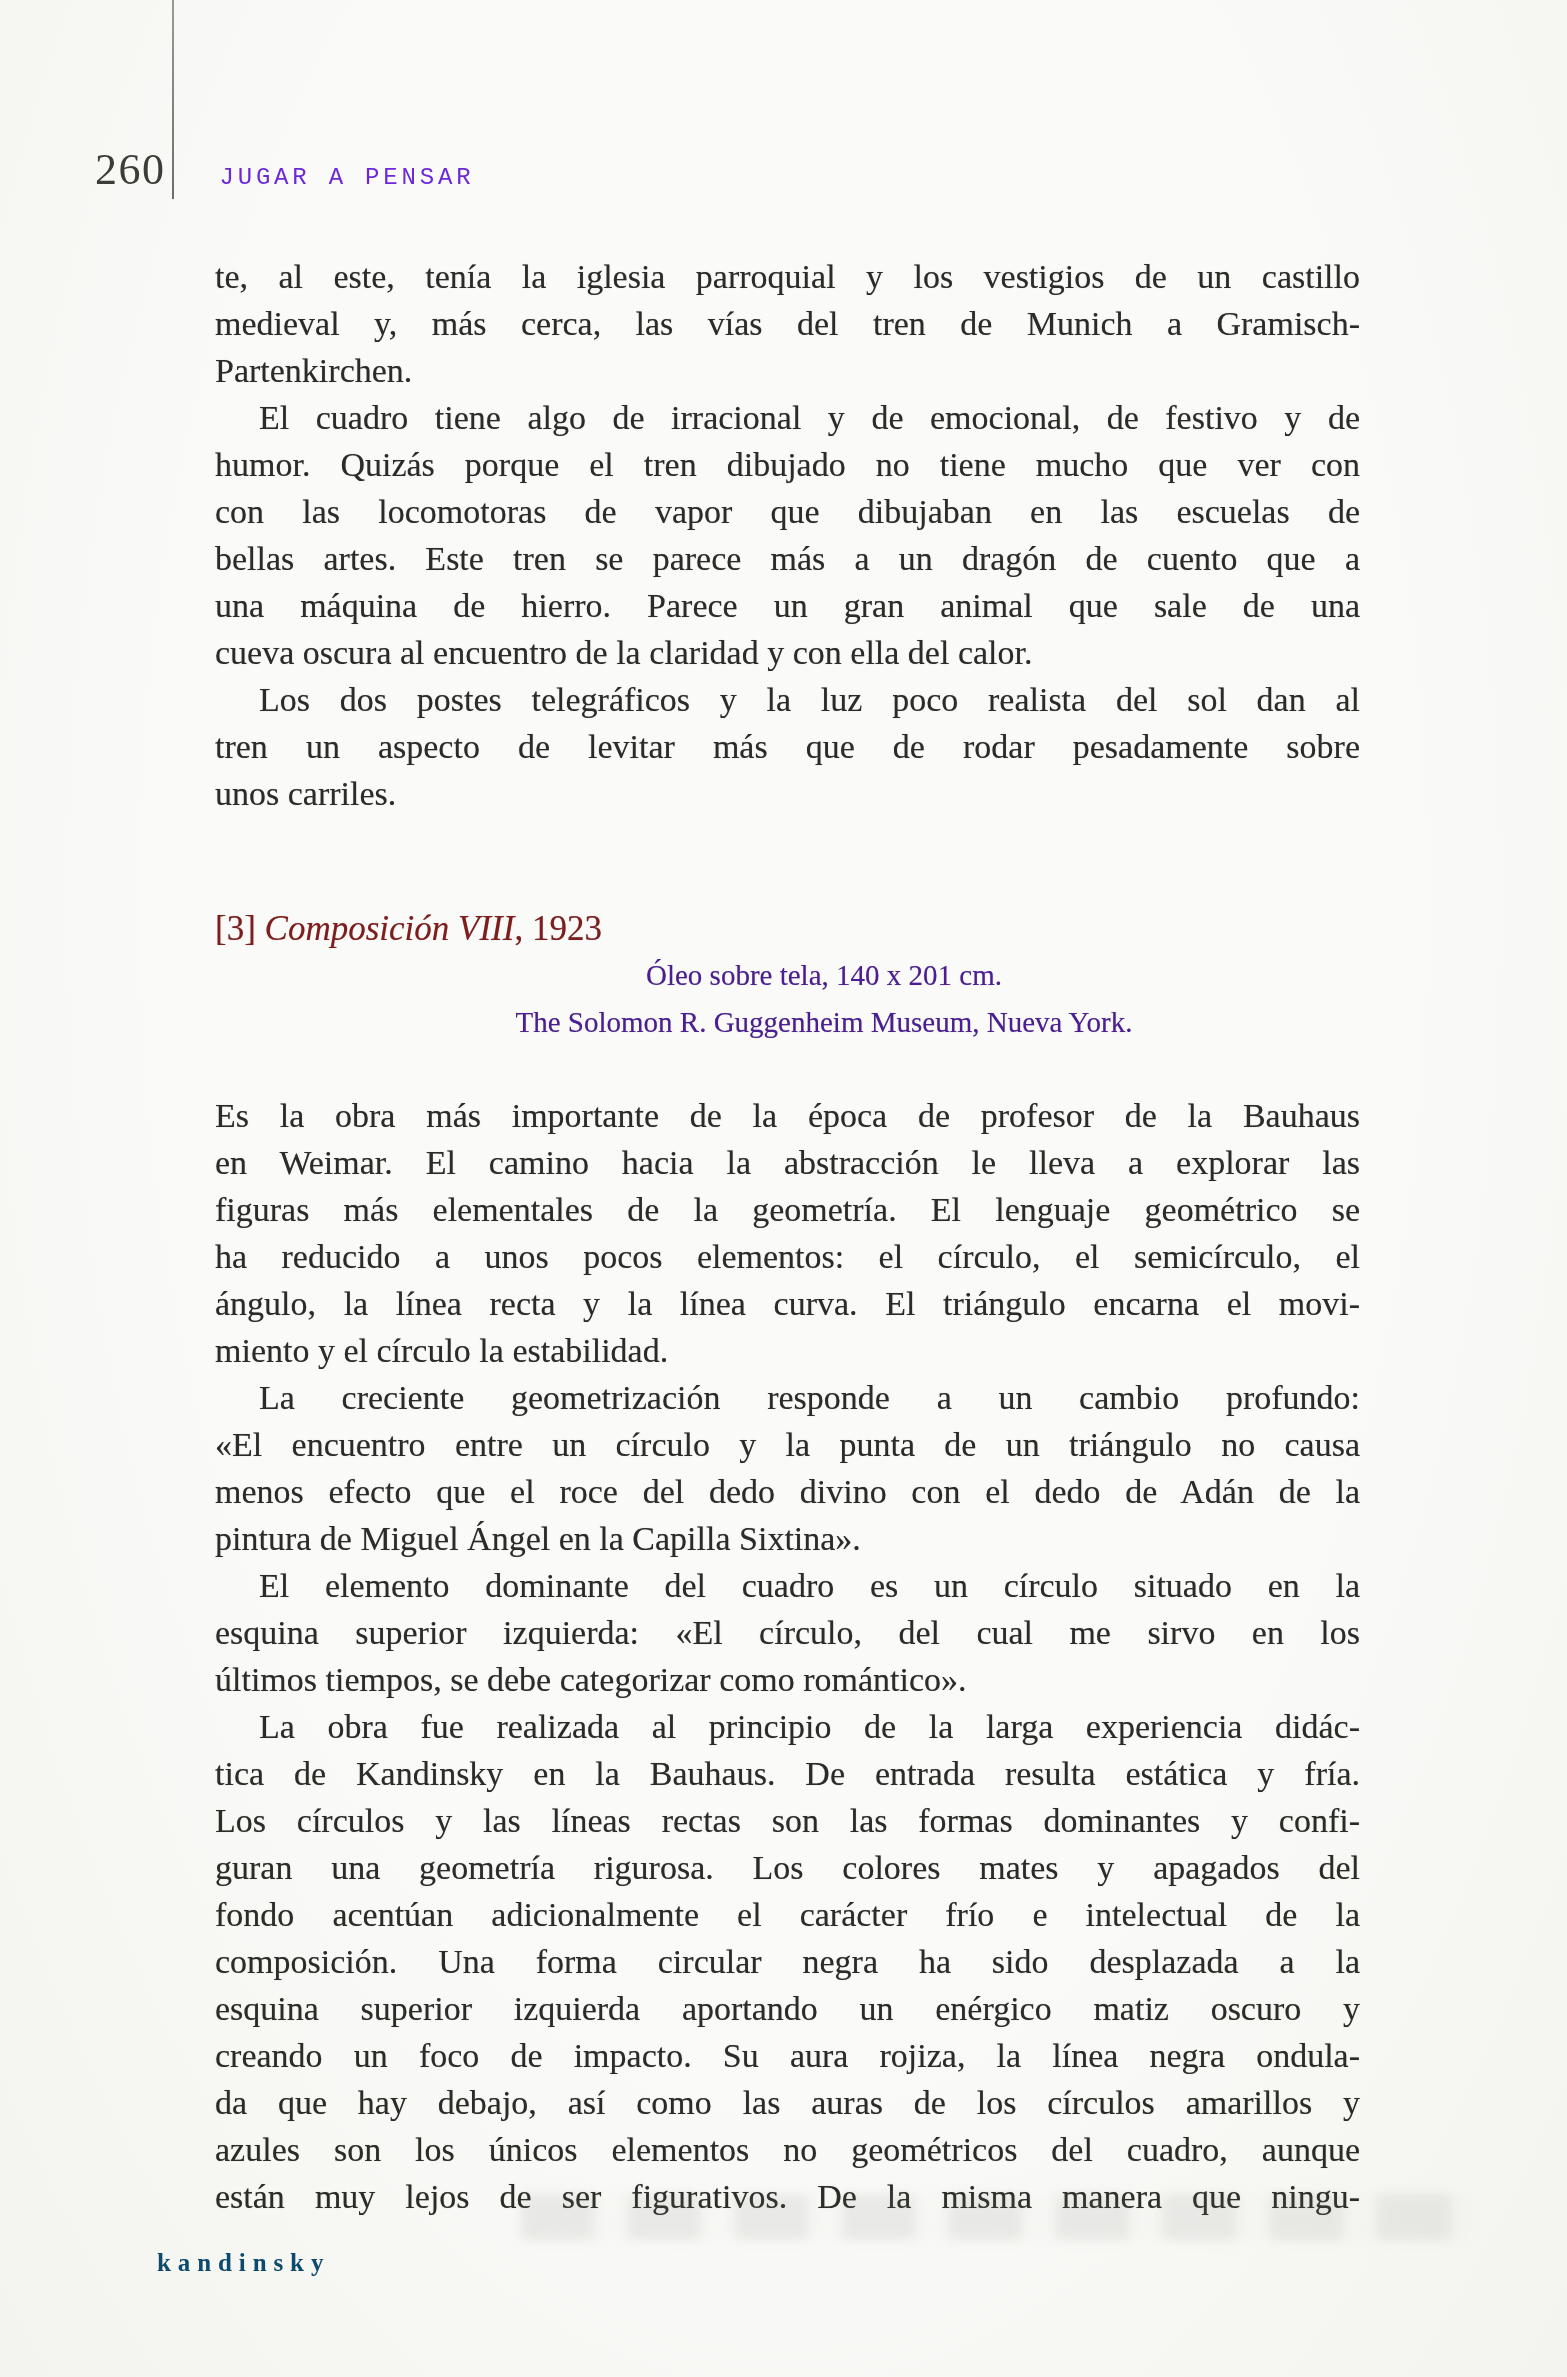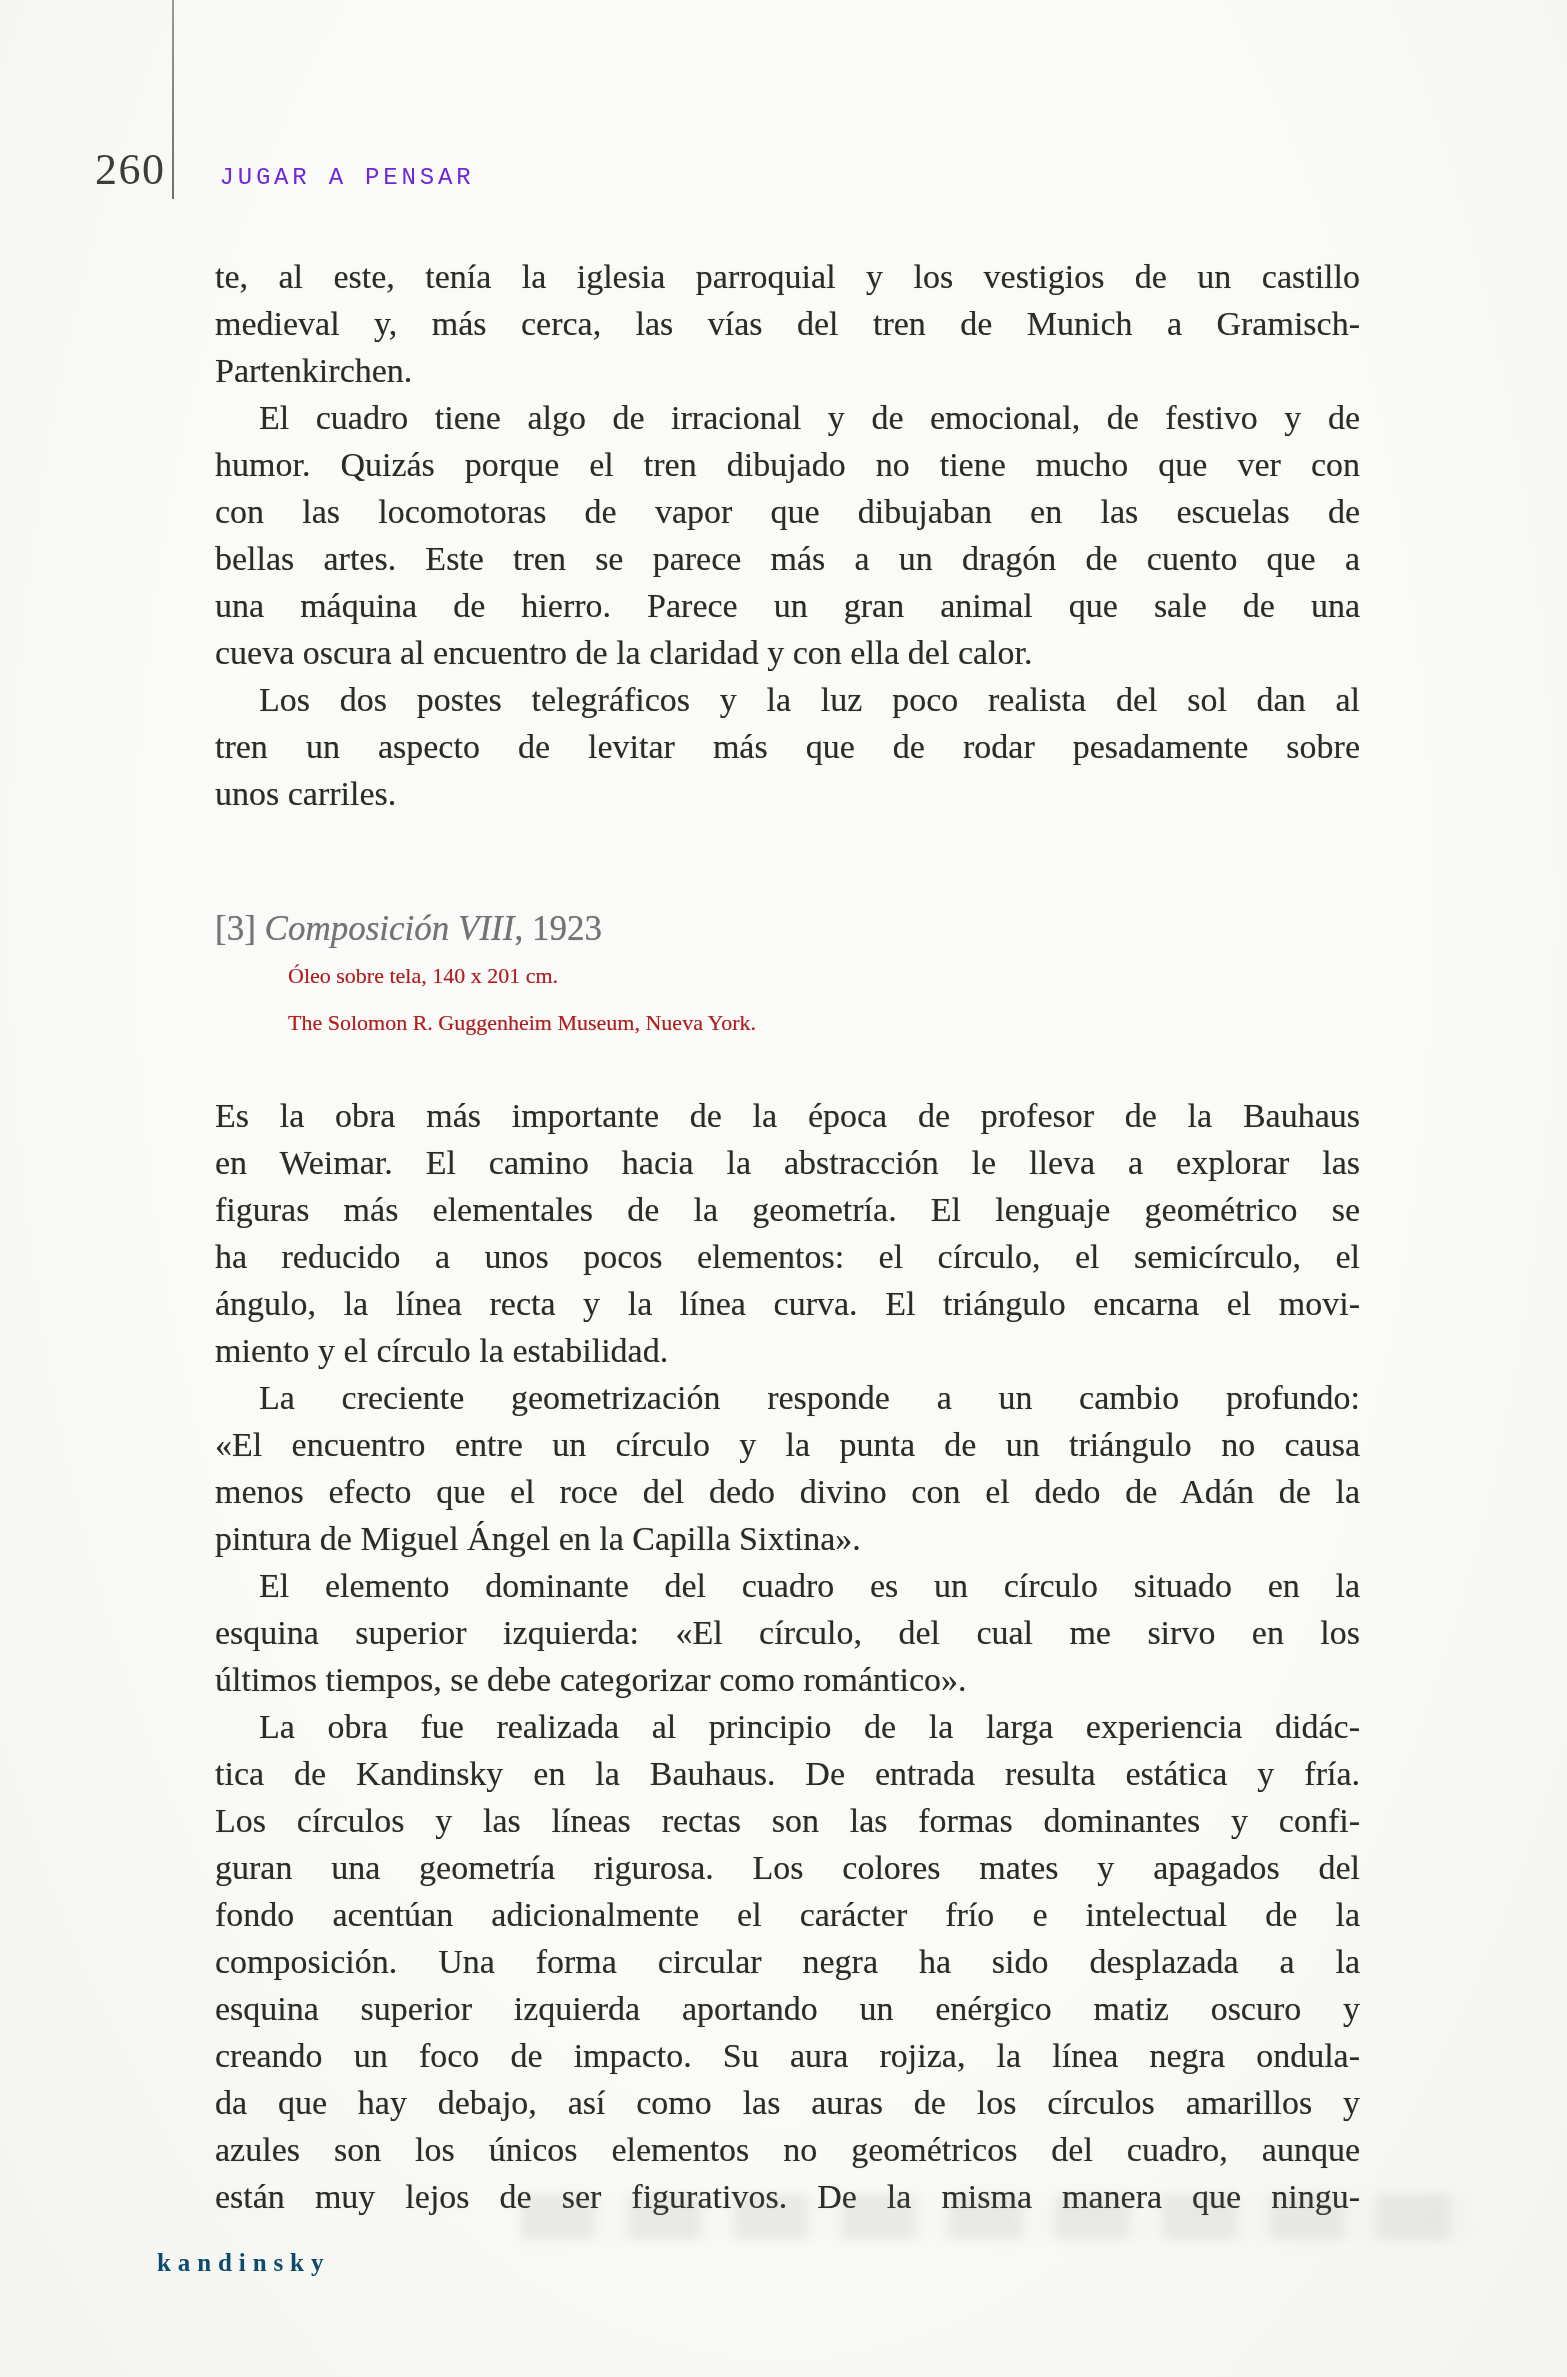"[3] Composición VIII, 1923" .hline1 { color: #737373 -> #7f1d1d }
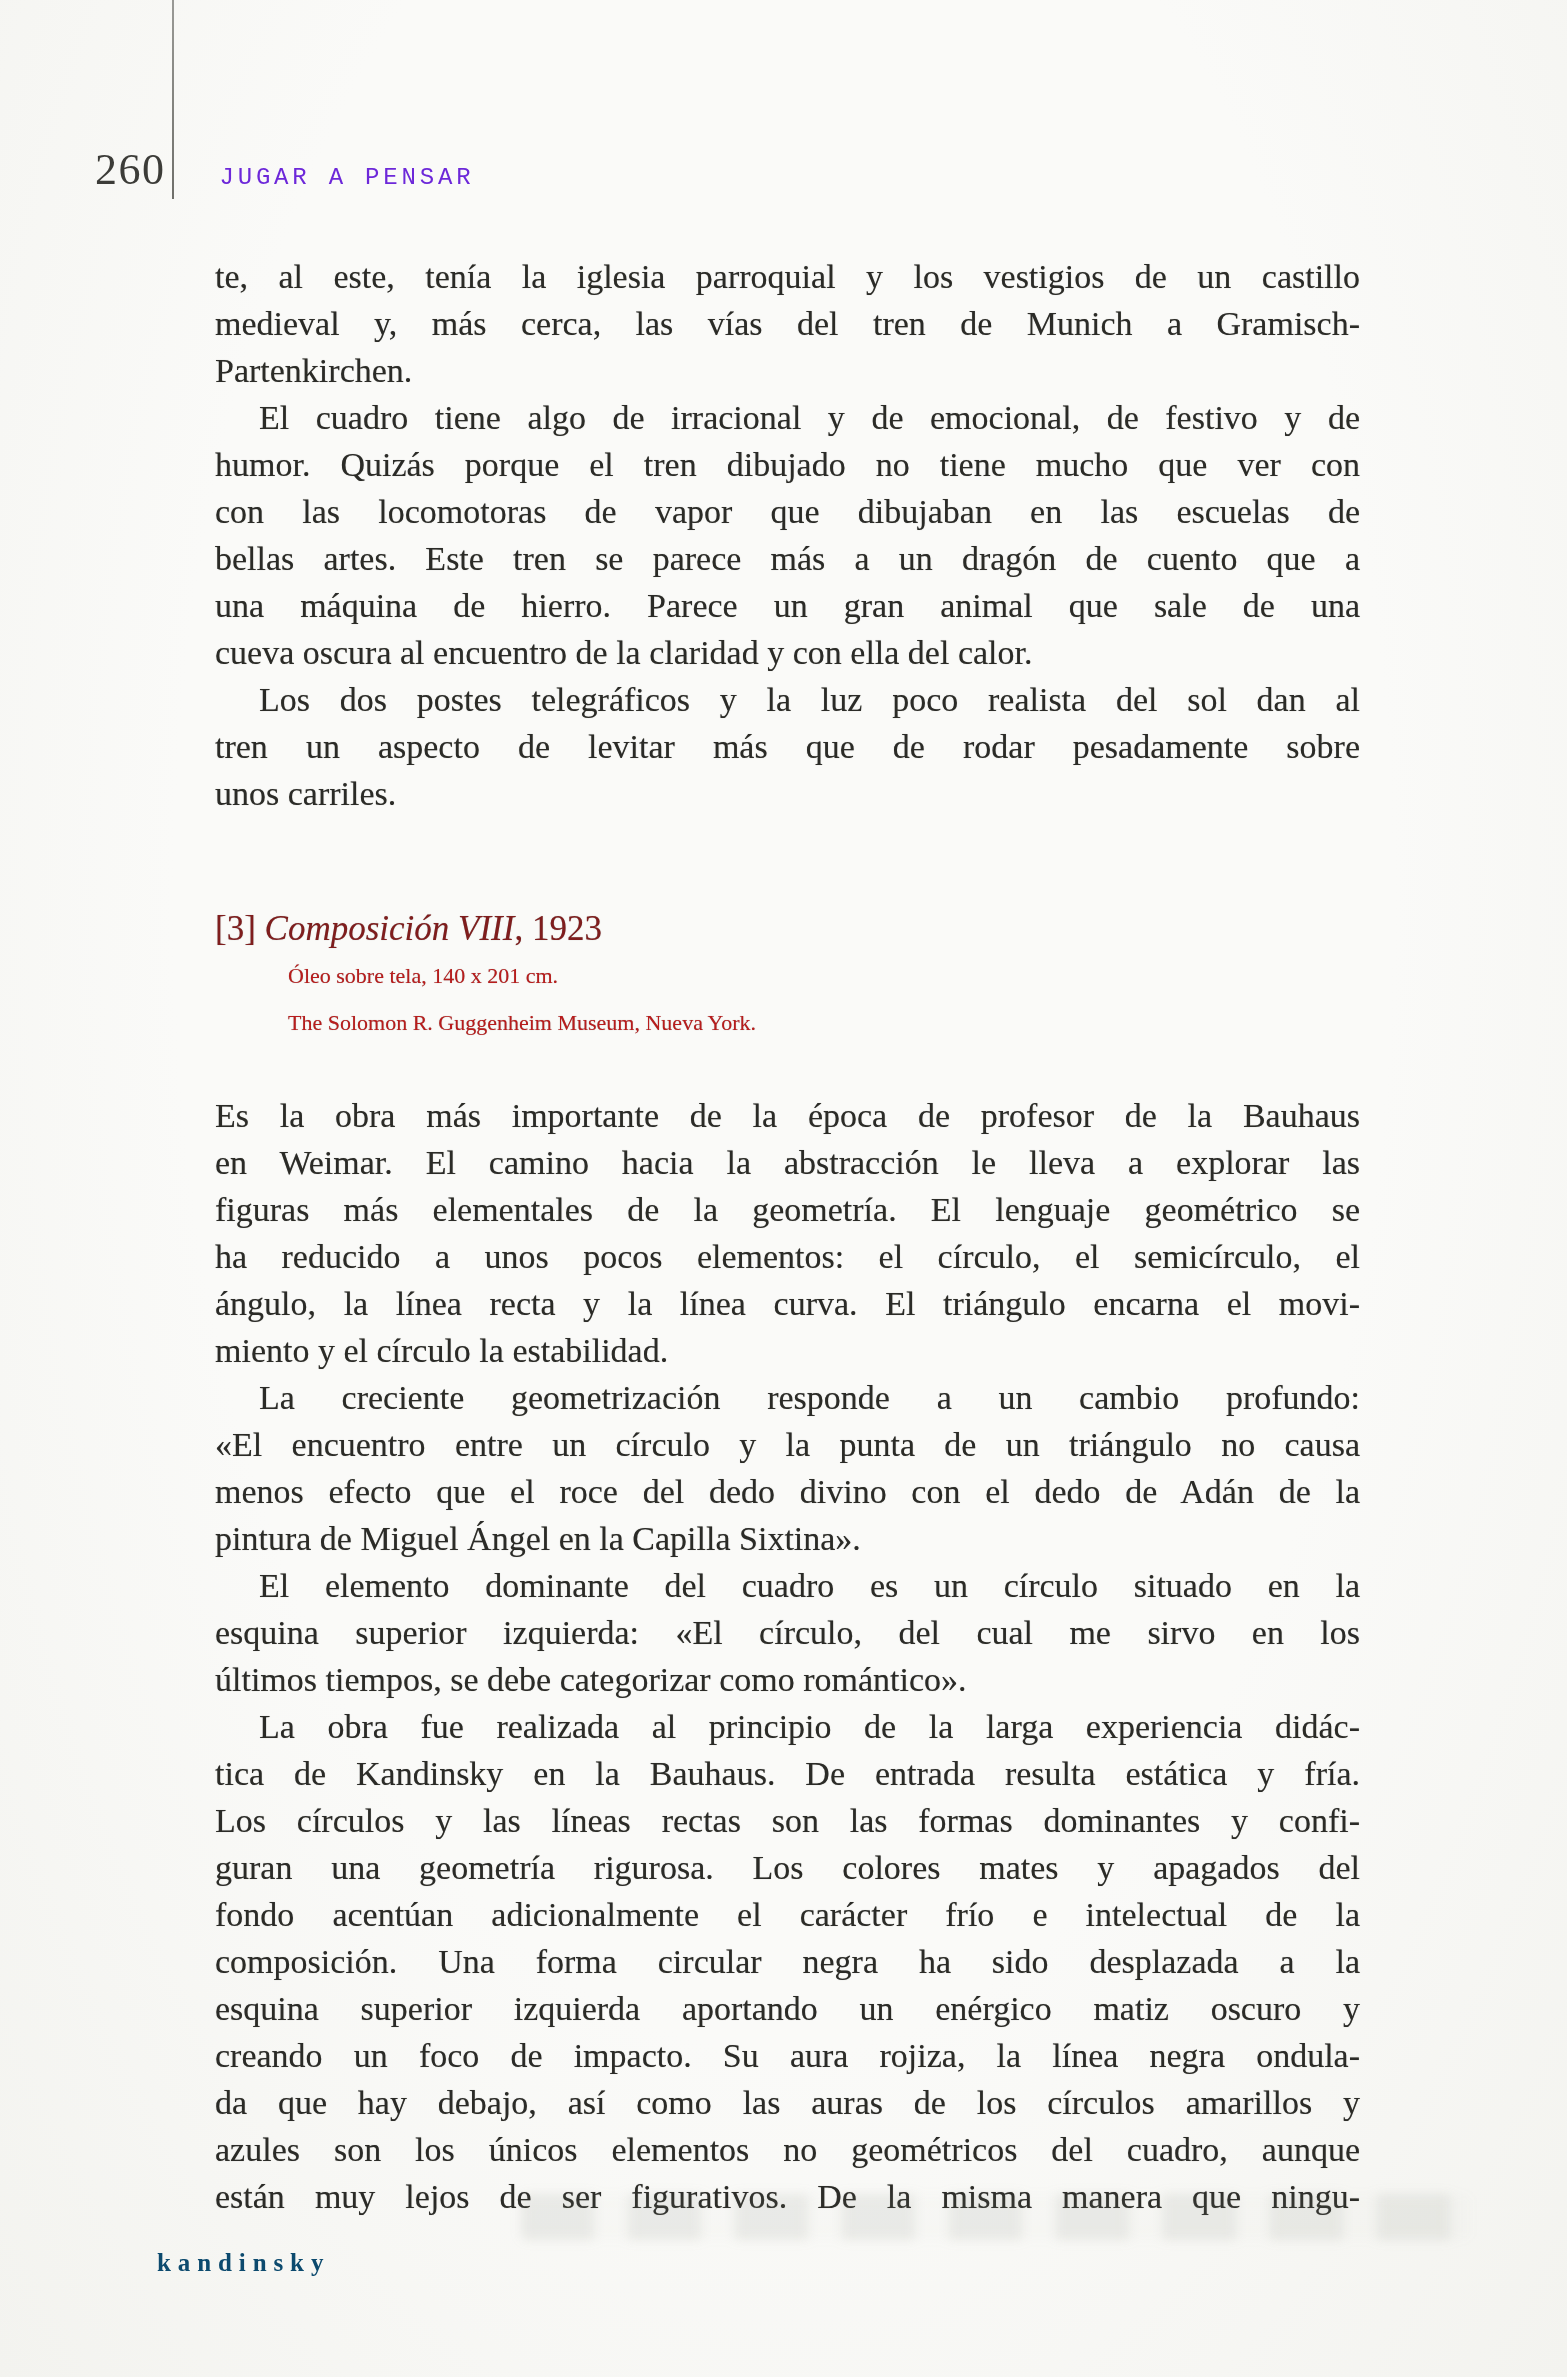"Óleo sobre tela, 140 x" .hsub { color: #b91c1c -> #4c1d95; font-size: 22px -> 29px; text-align: none -> center }
